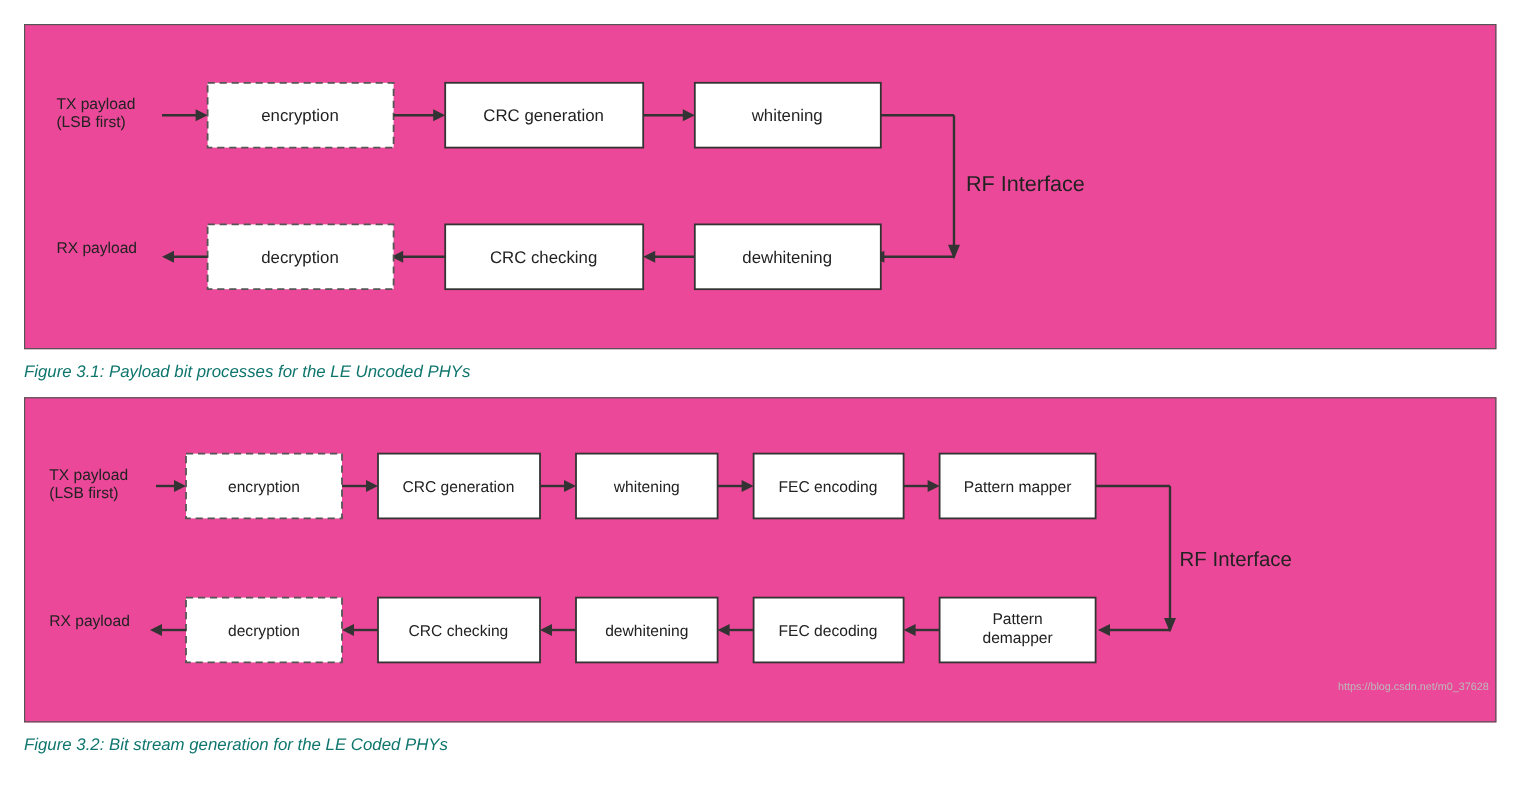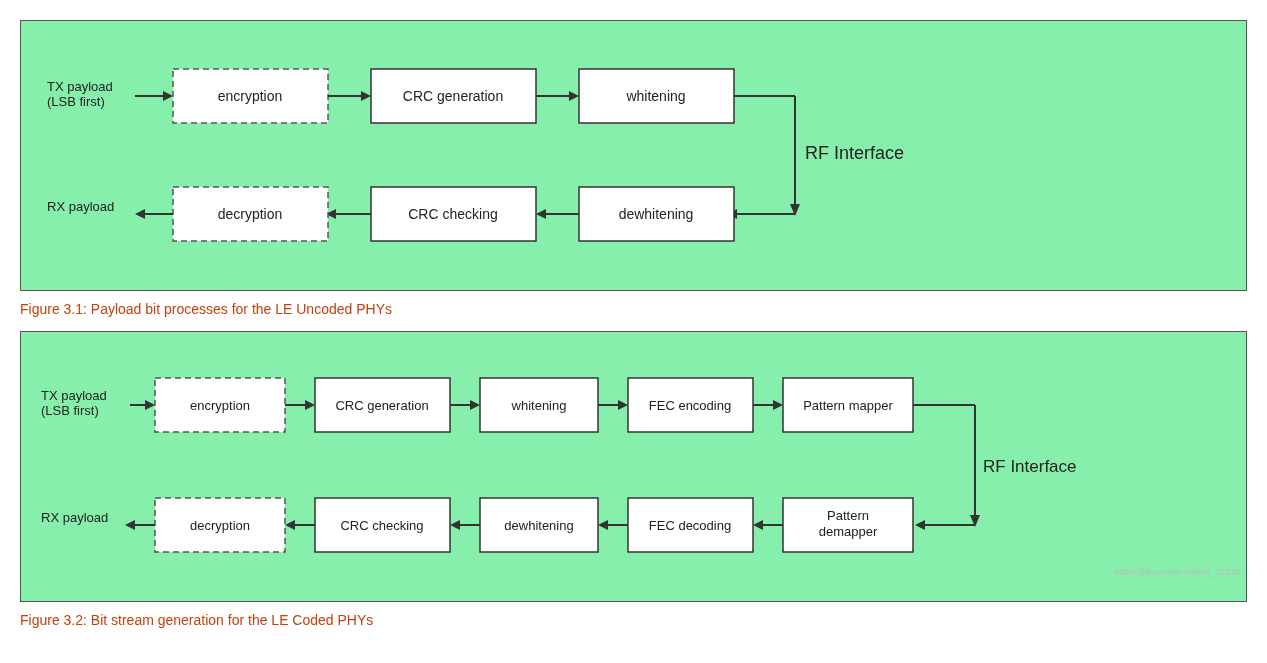"TX payload" .diagram-container { background: #86efac -> #ec4899 }
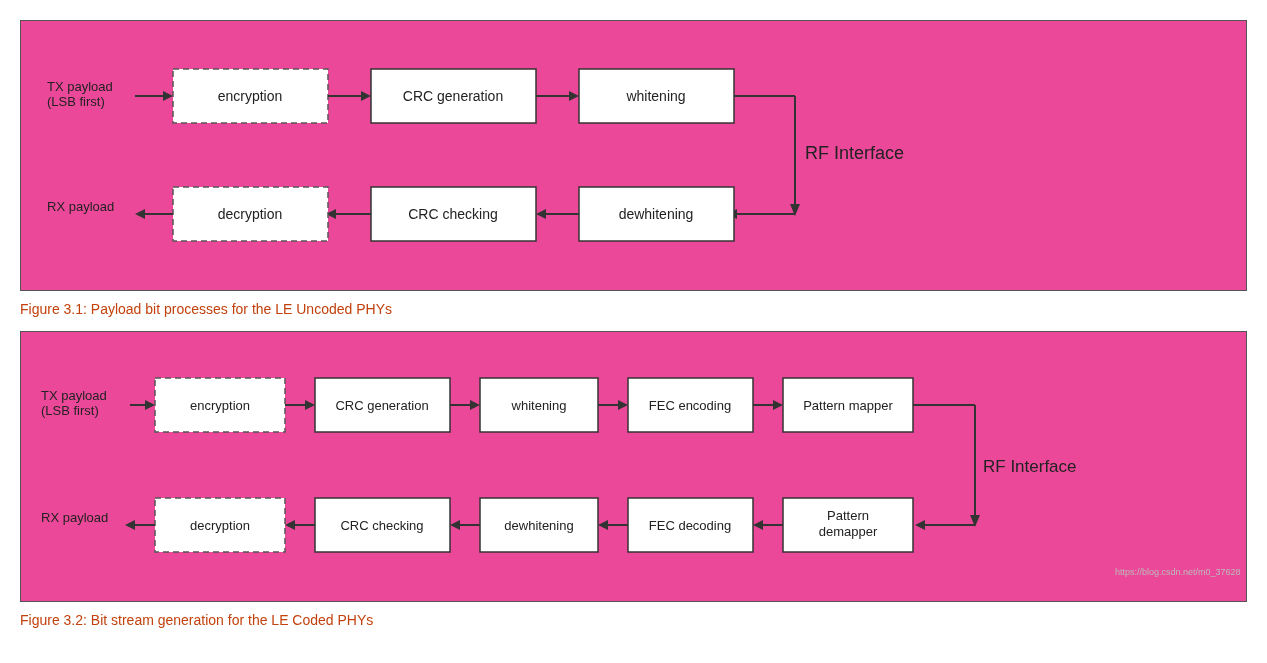"Figure 3.1: Payload bit processes" .figure-caption { color: #c2410c -> #0f766e; font-style: none -> italic }
